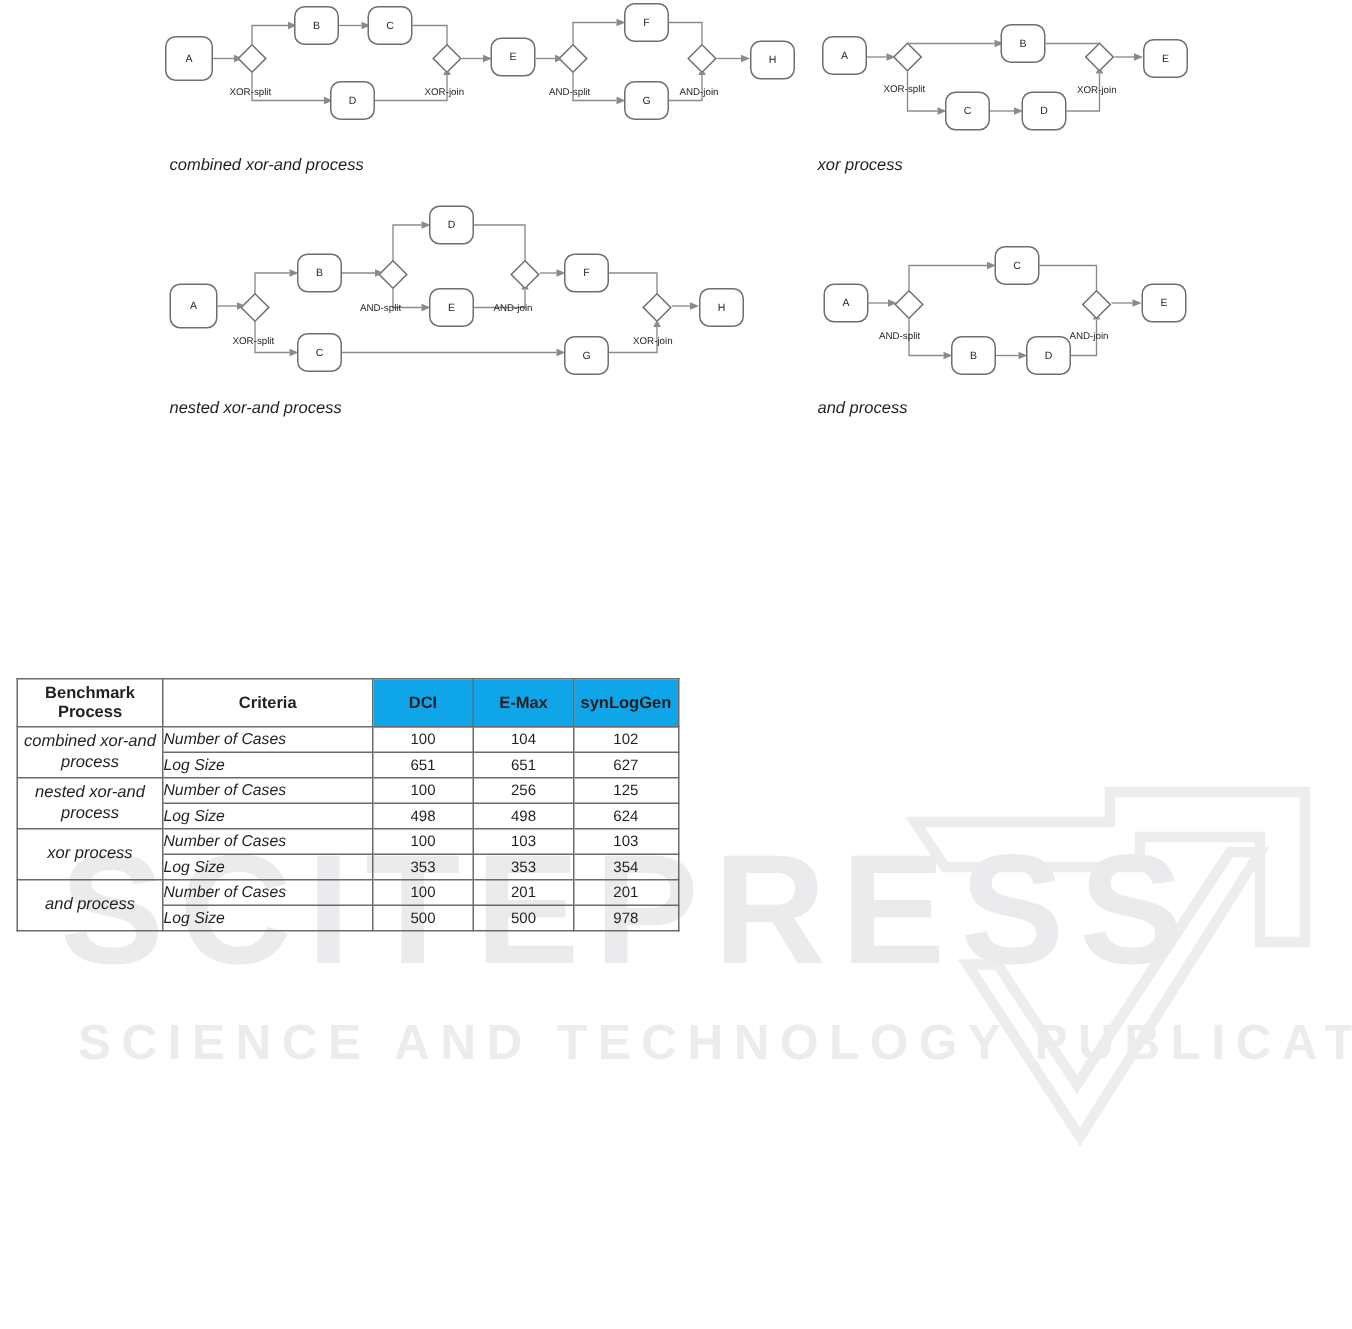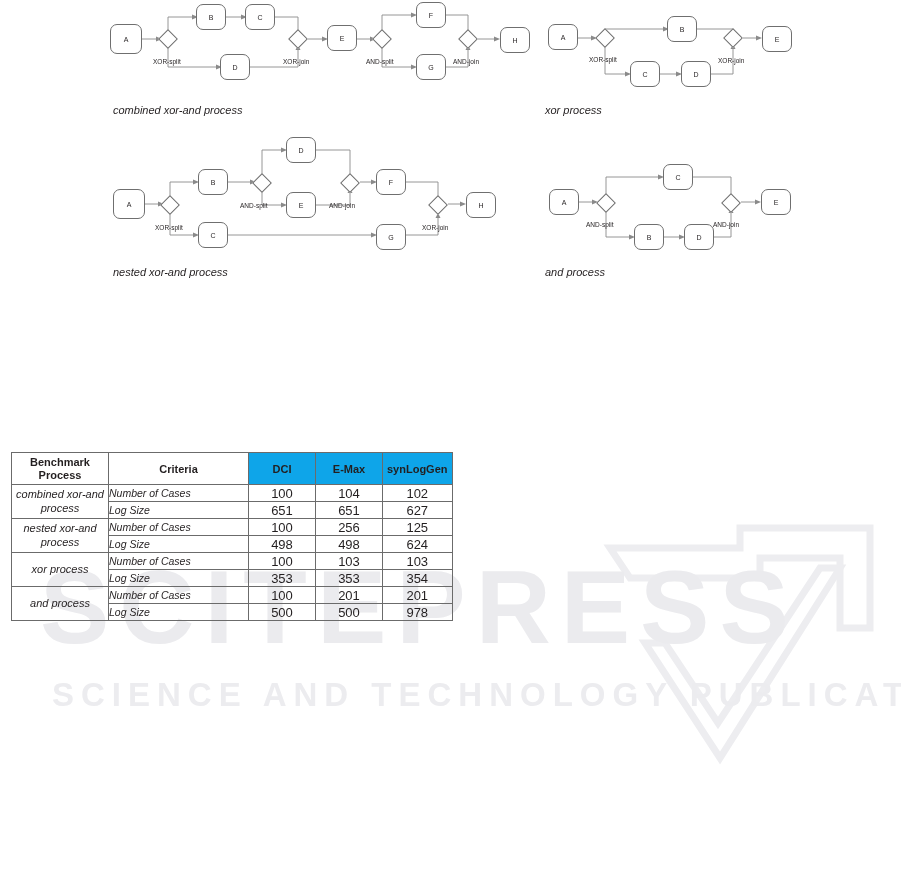"100" td.val { font-size: 13px -> 10px }
